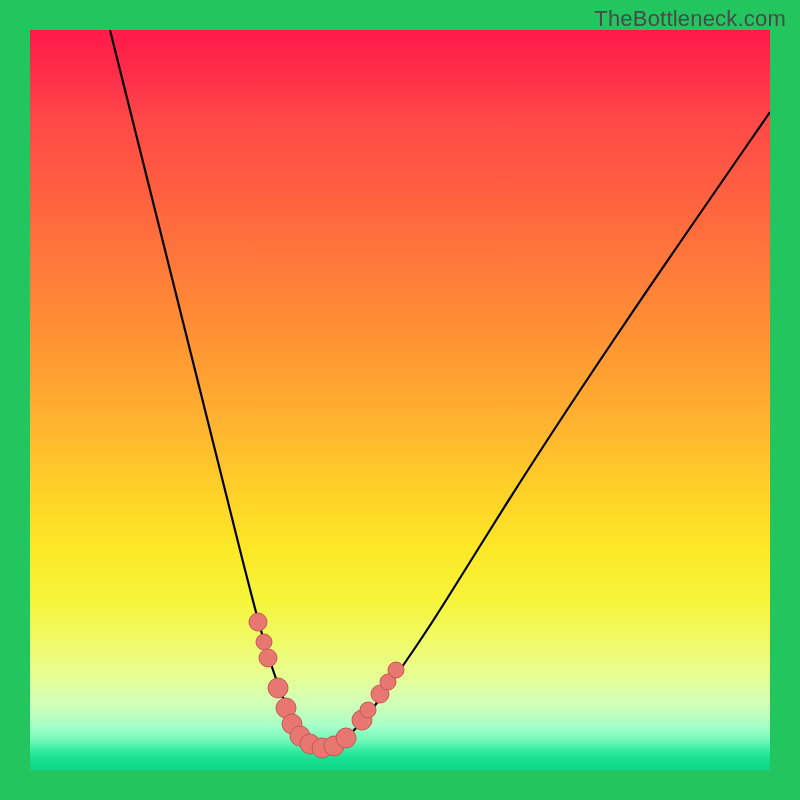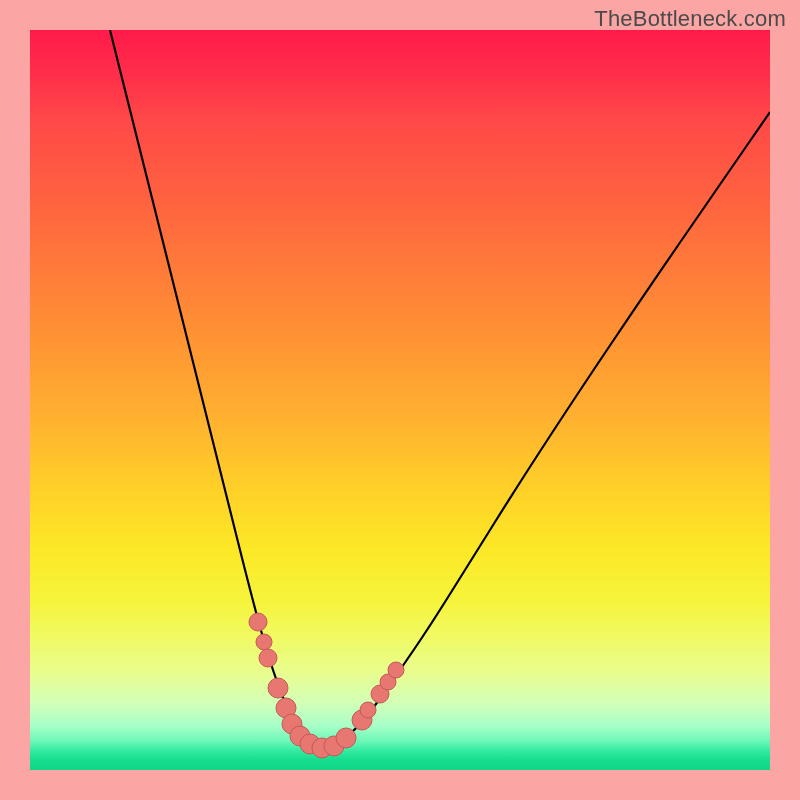"TheBottleneck.com" .frame { background: #fca5a5 -> #22c55e }
